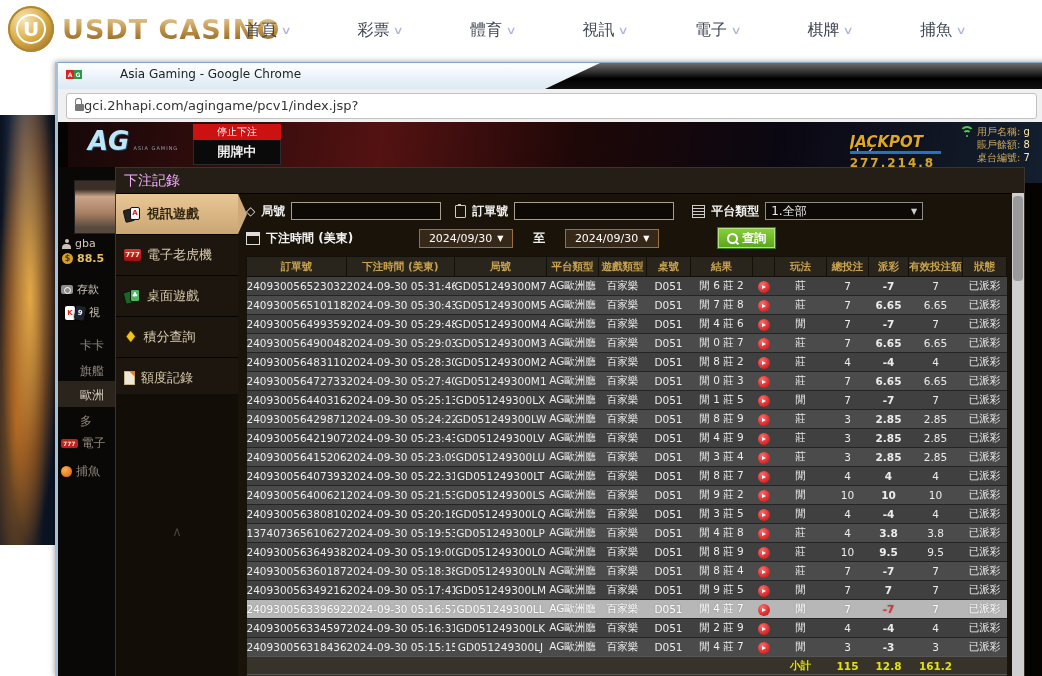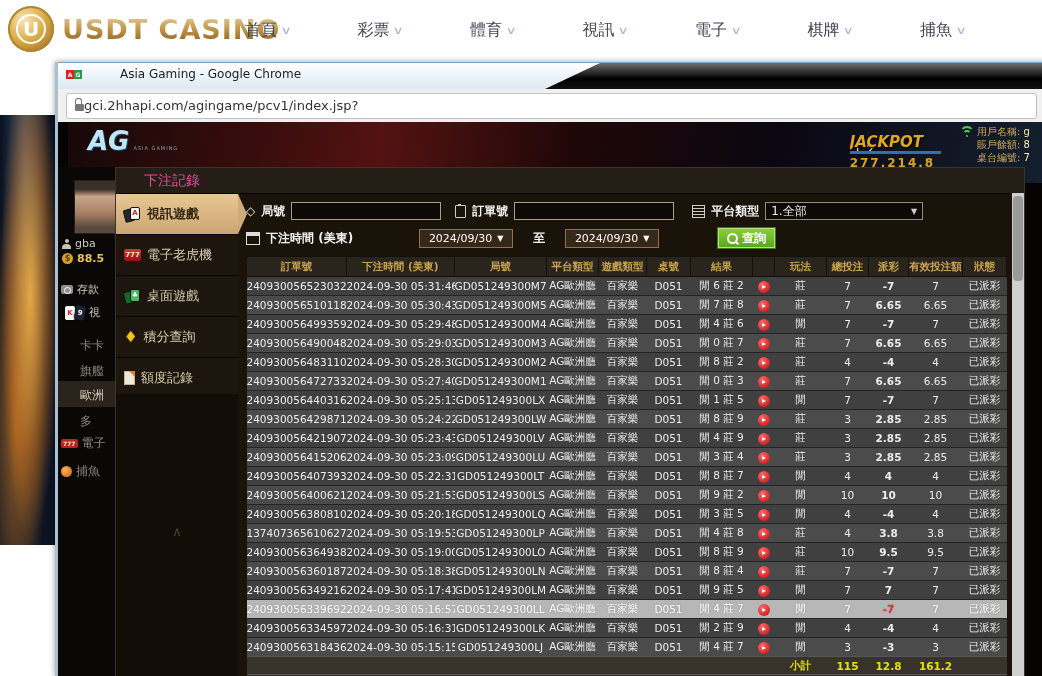"停止下注" div.dealer-state { html: none -> <div> <div>停止下注</div> <div>開牌中</div> </div> }
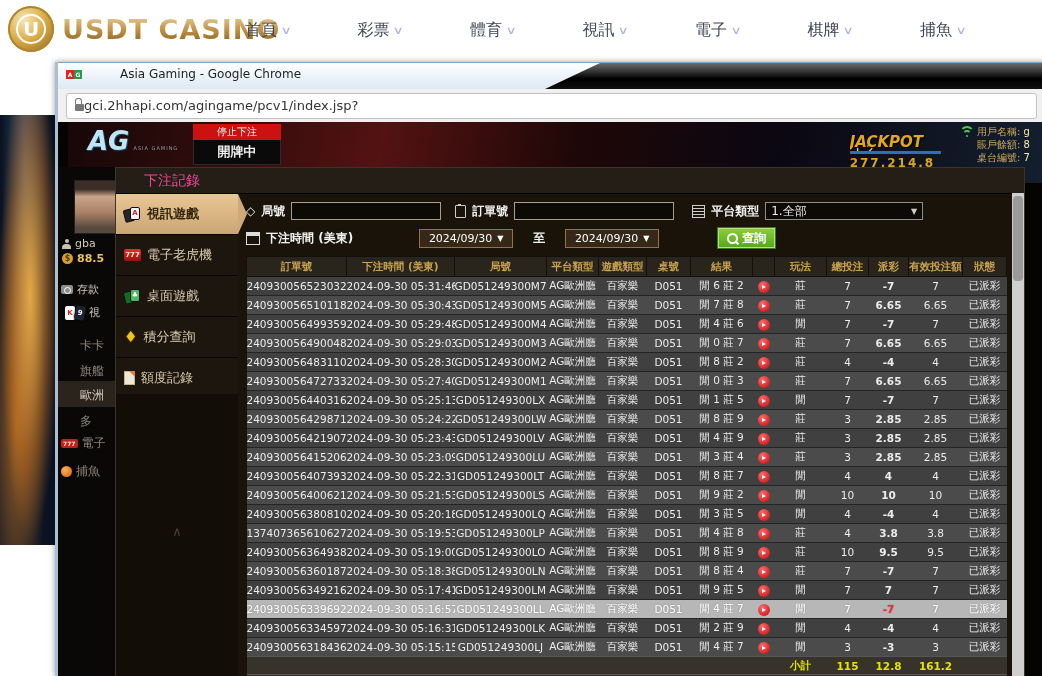"下注記錄" .popup-title { color: #ec4899 -> #f0abfc; padding-left: 28px -> 8px }
